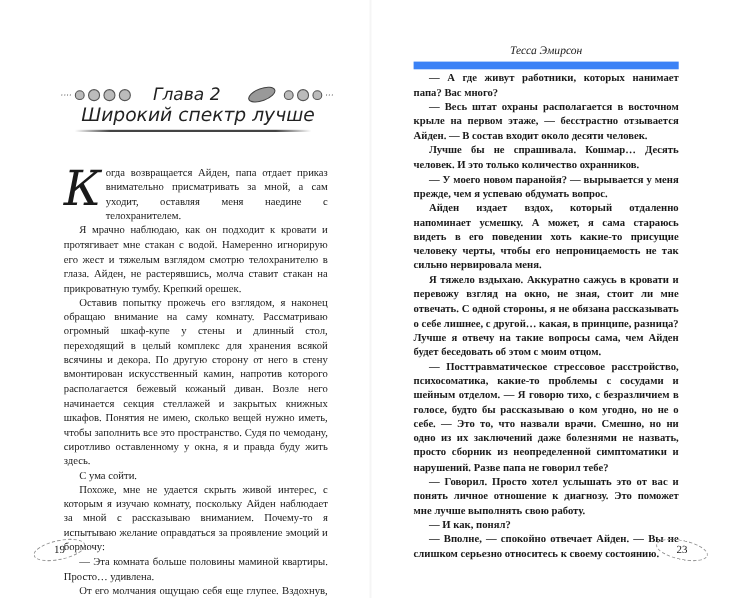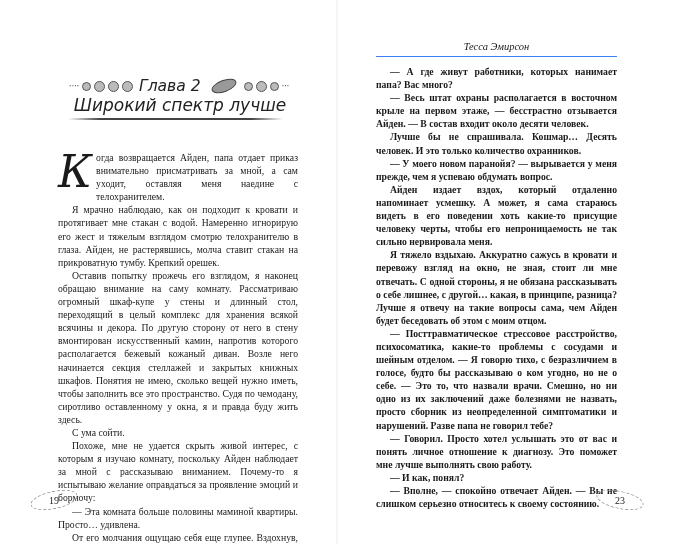"Тесса Эмирсон" .header-author { border-bottom: 1px solid #3b82f6 -> 7px solid #3b82f6 }
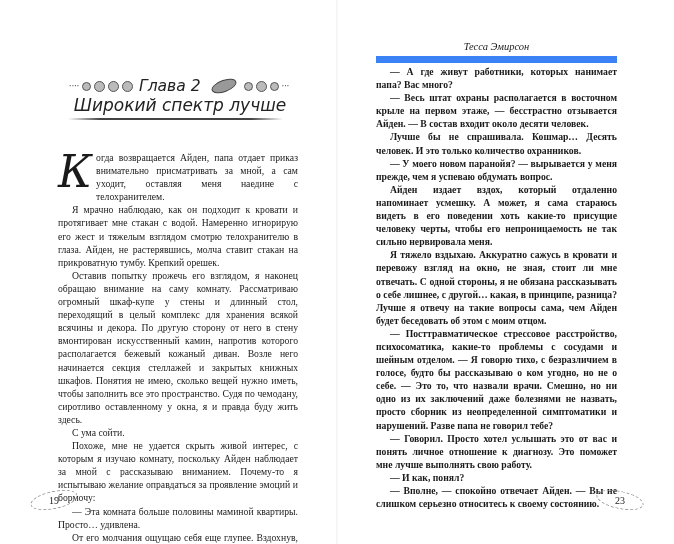"Глава 2" span { margin: 0 6px -> 0 20px }
